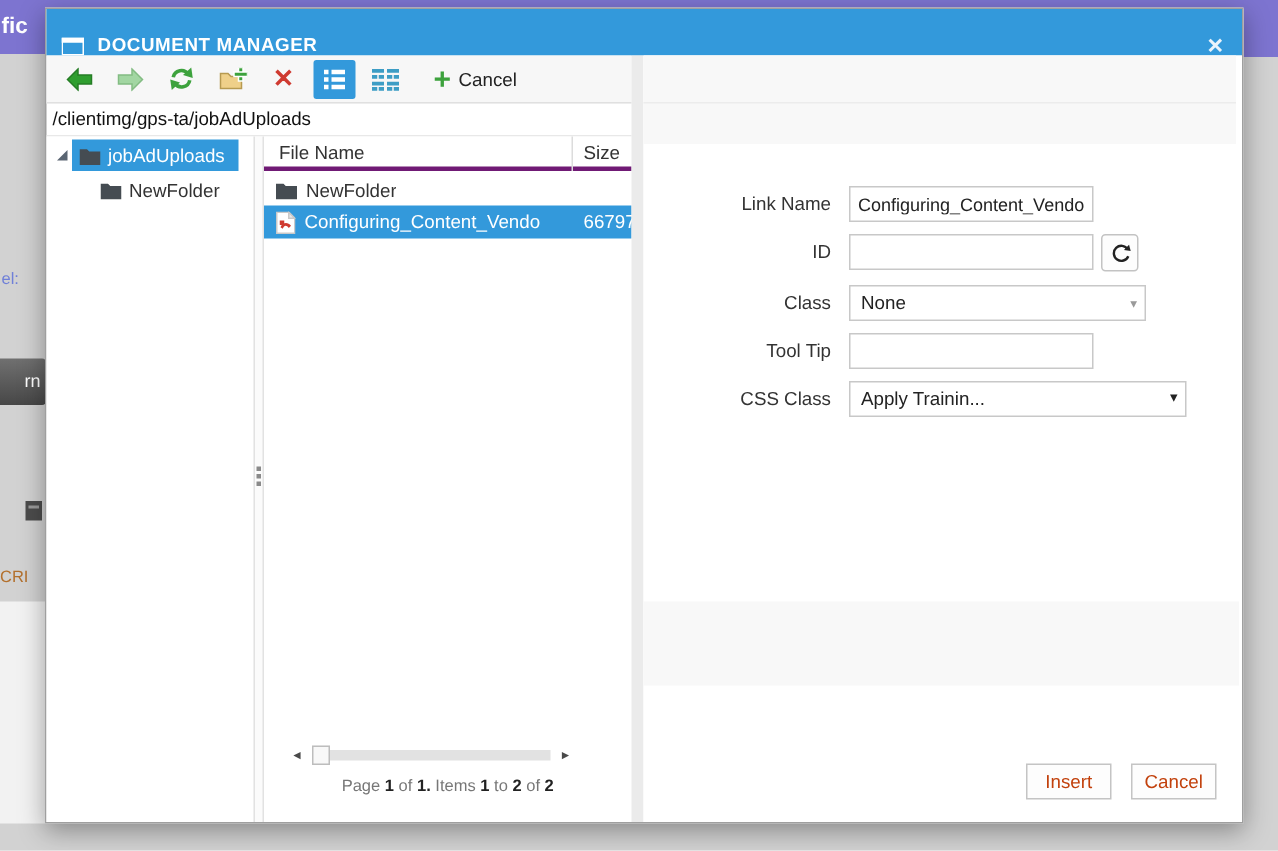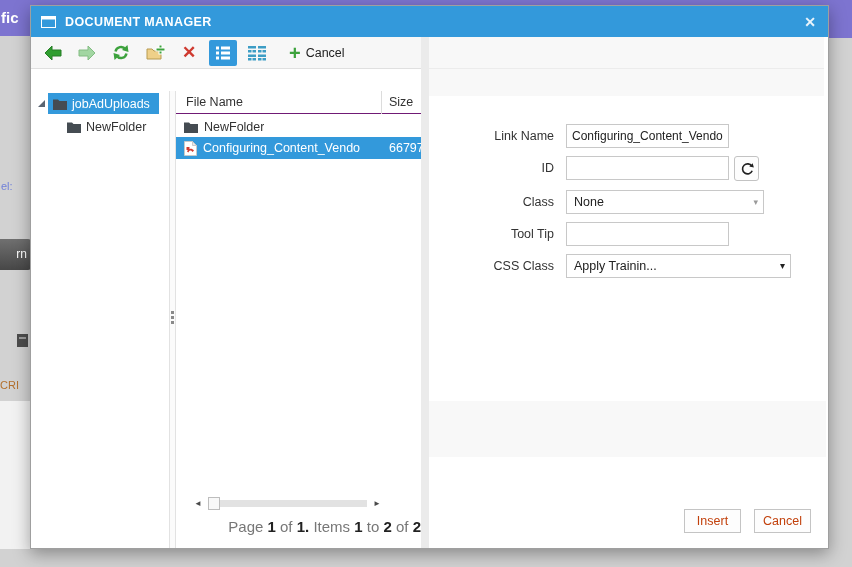"DOCUMENT MANAGER" .titlebar { align-items: center -> flex-end }
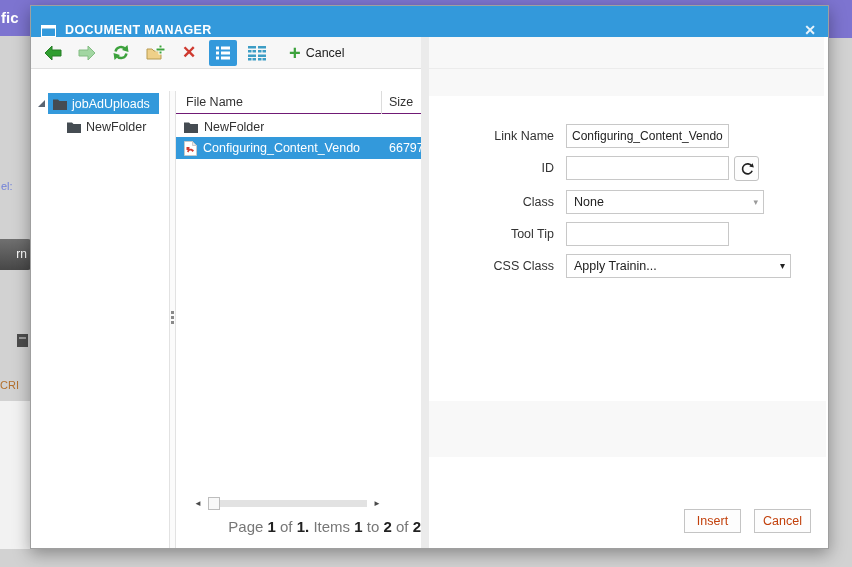"/clientimg/gps-ta/jobAdUploads" div.pathrow { html: none -> <div>/clientimg/gps-ta/jobAdUploads</div> }
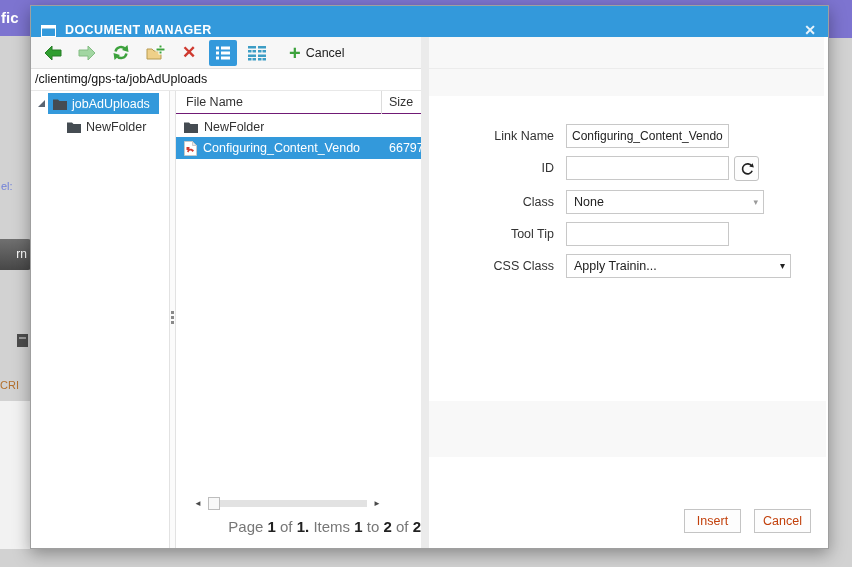"File Name" .fheader { border-bottom: 1px solid #701a75 -> 3px solid #701a75 }
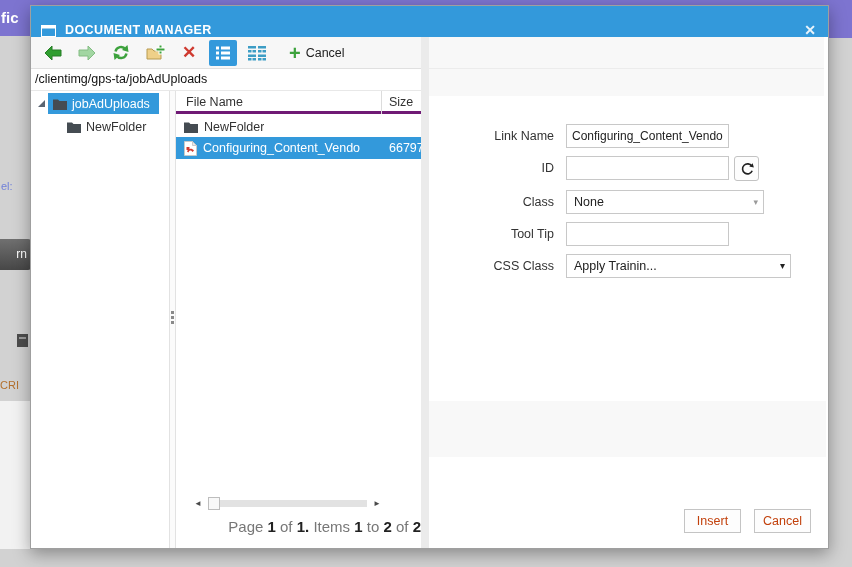"Page 1 of 1. Items" .pager { font-size: 15px -> 11px; text-align: right -> center }
